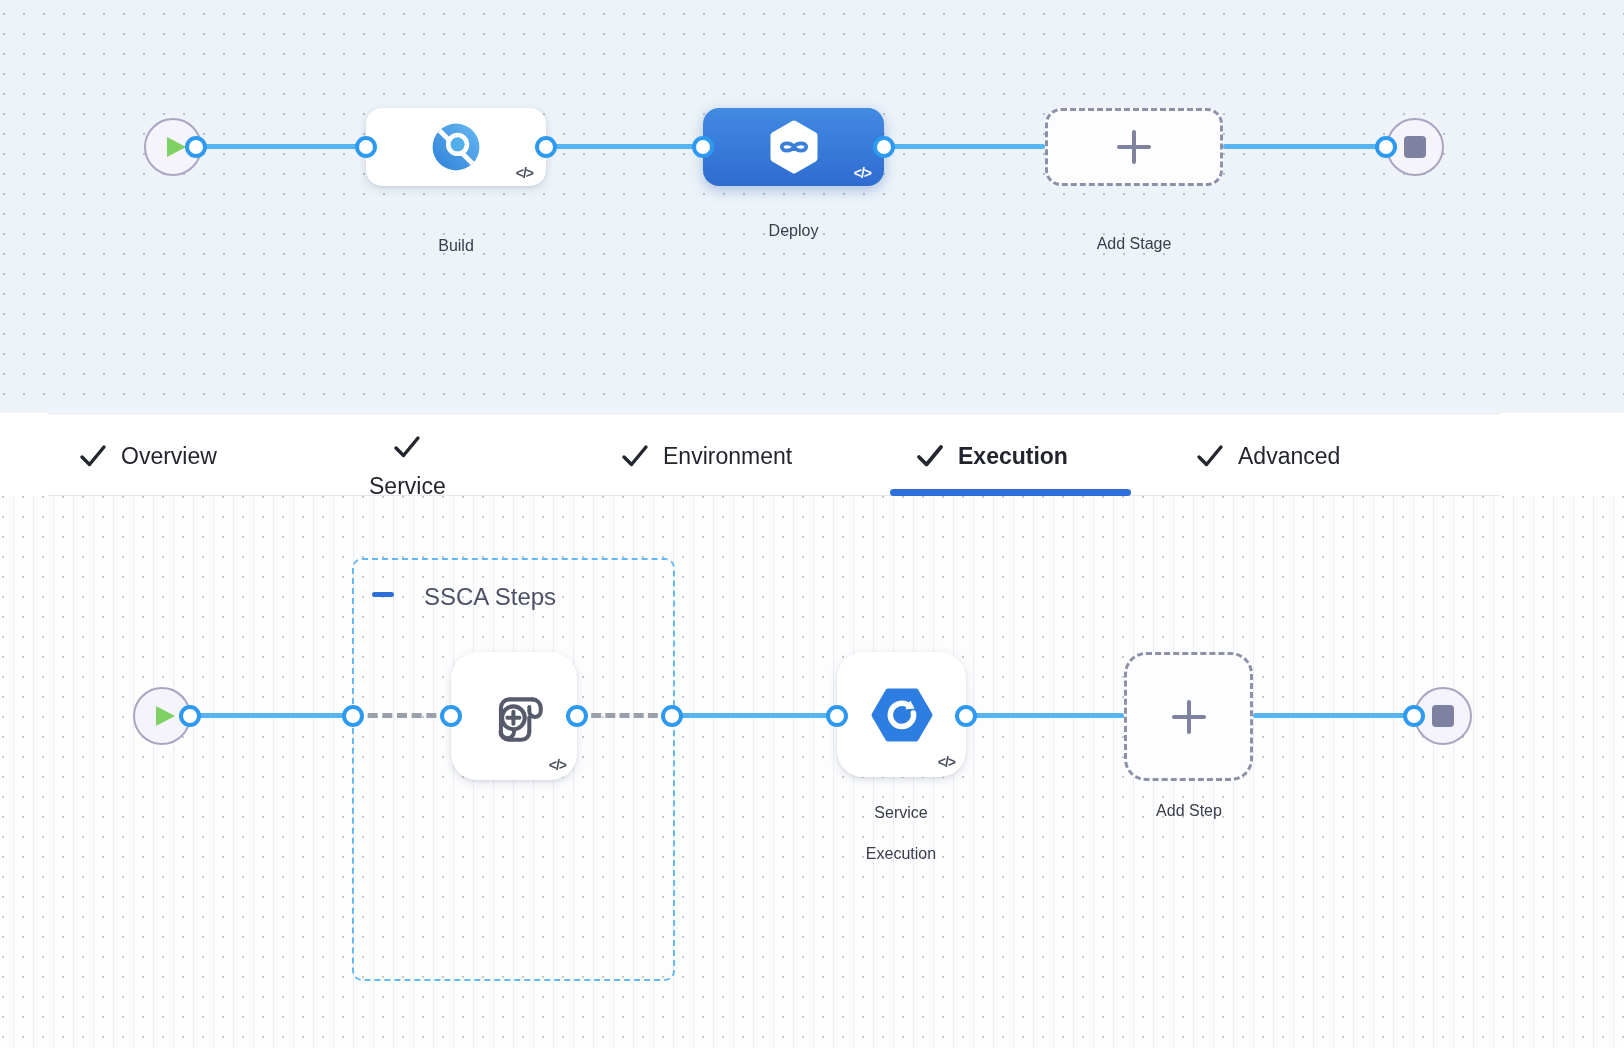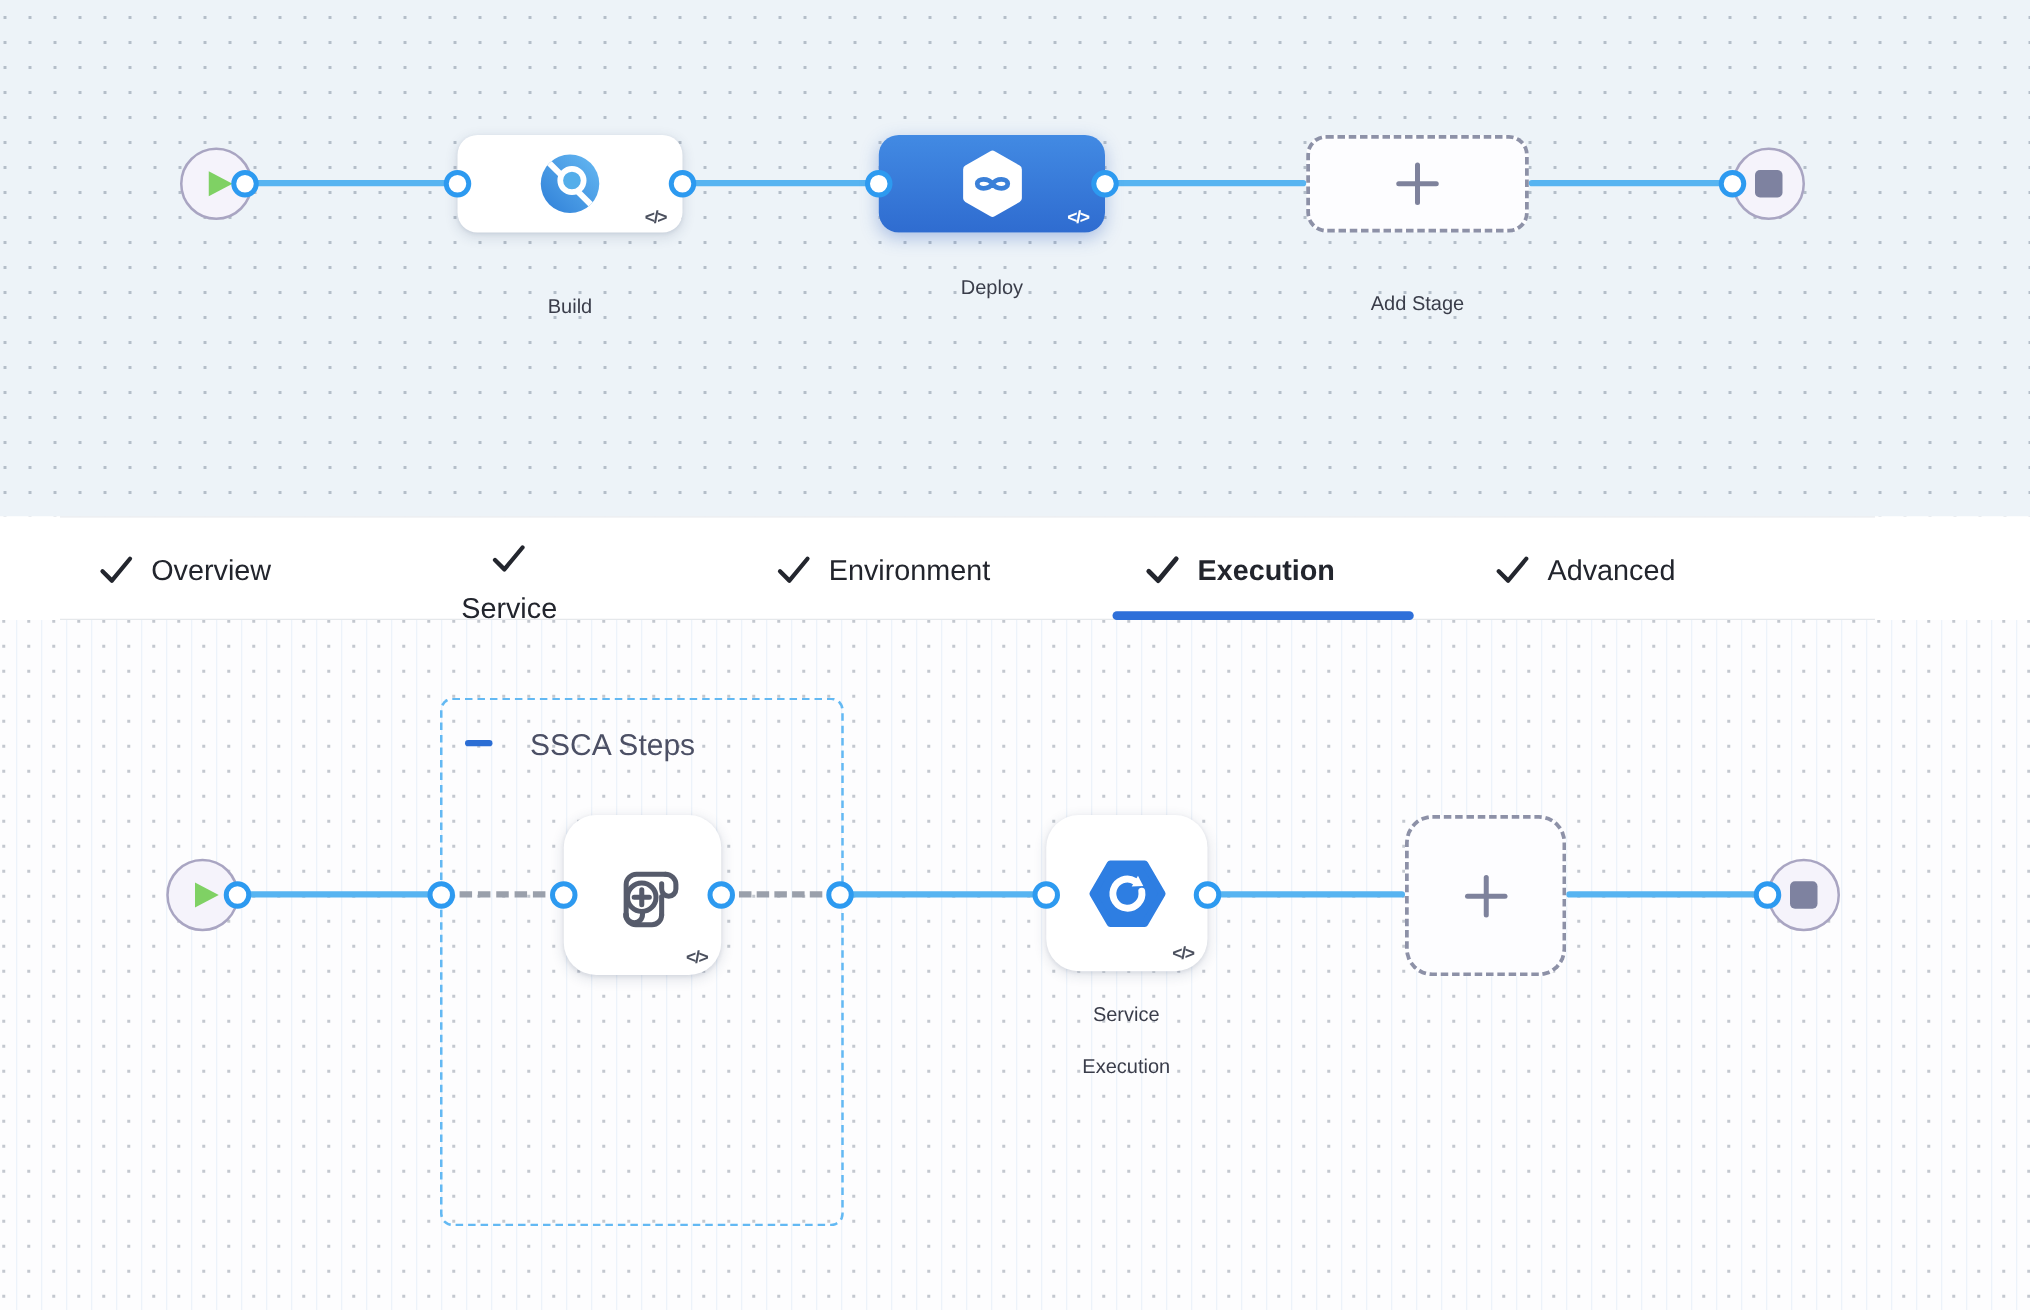"Add Step" div.node-label { html: none -> <div>Add Step</div> }
